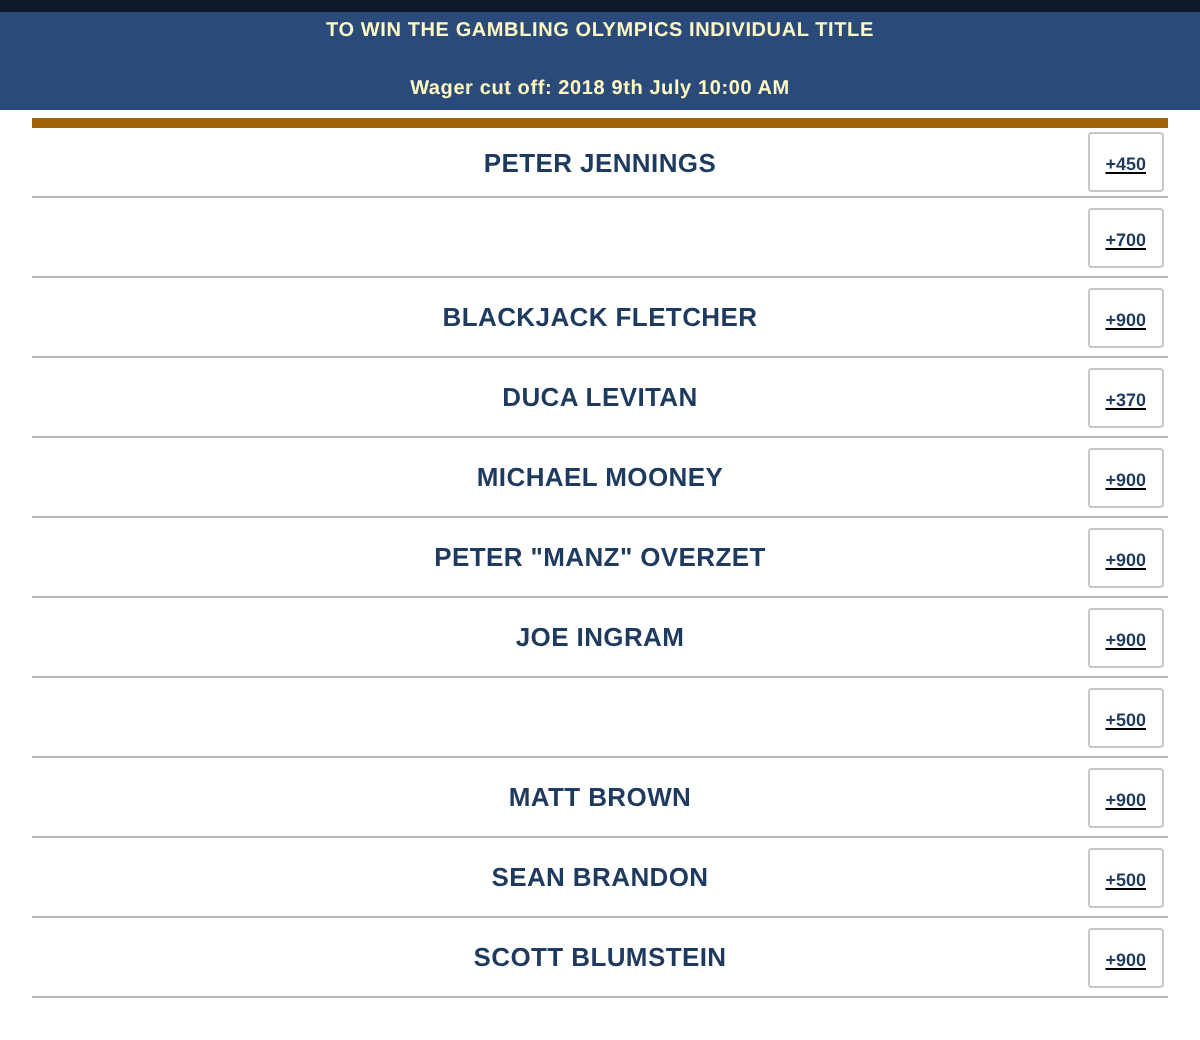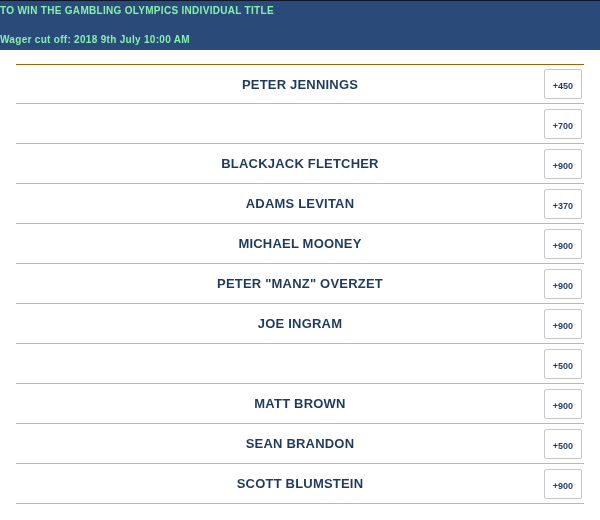"TO WIN THE GAMBLING OLYMPICS" .header { border-top: 1px solid #0f172a -> 6px solid #0f172a; color: #86efac -> #fef9c3; text-align: left -> center }
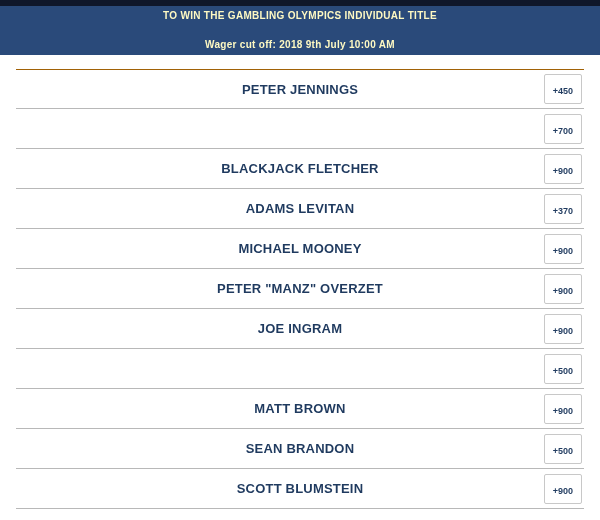"PETER JENNINGS" .row:first-child { border-top: 1px solid #a16207 -> 5px solid #a16207; margin-top: 14px -> 4px }
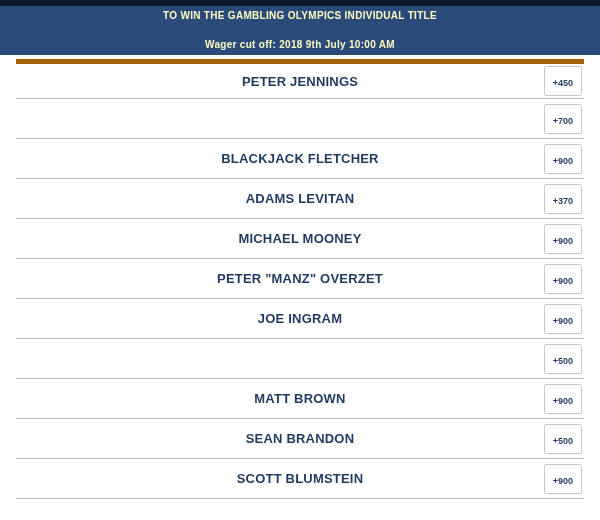"+450" .odds-box { text-decoration: none -> underline }
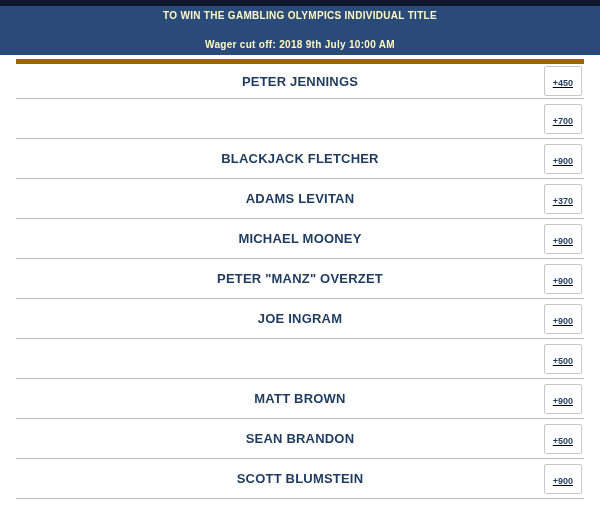"ADAMS LEVITAN" span.name { text: ADAMS -> DUCA }
